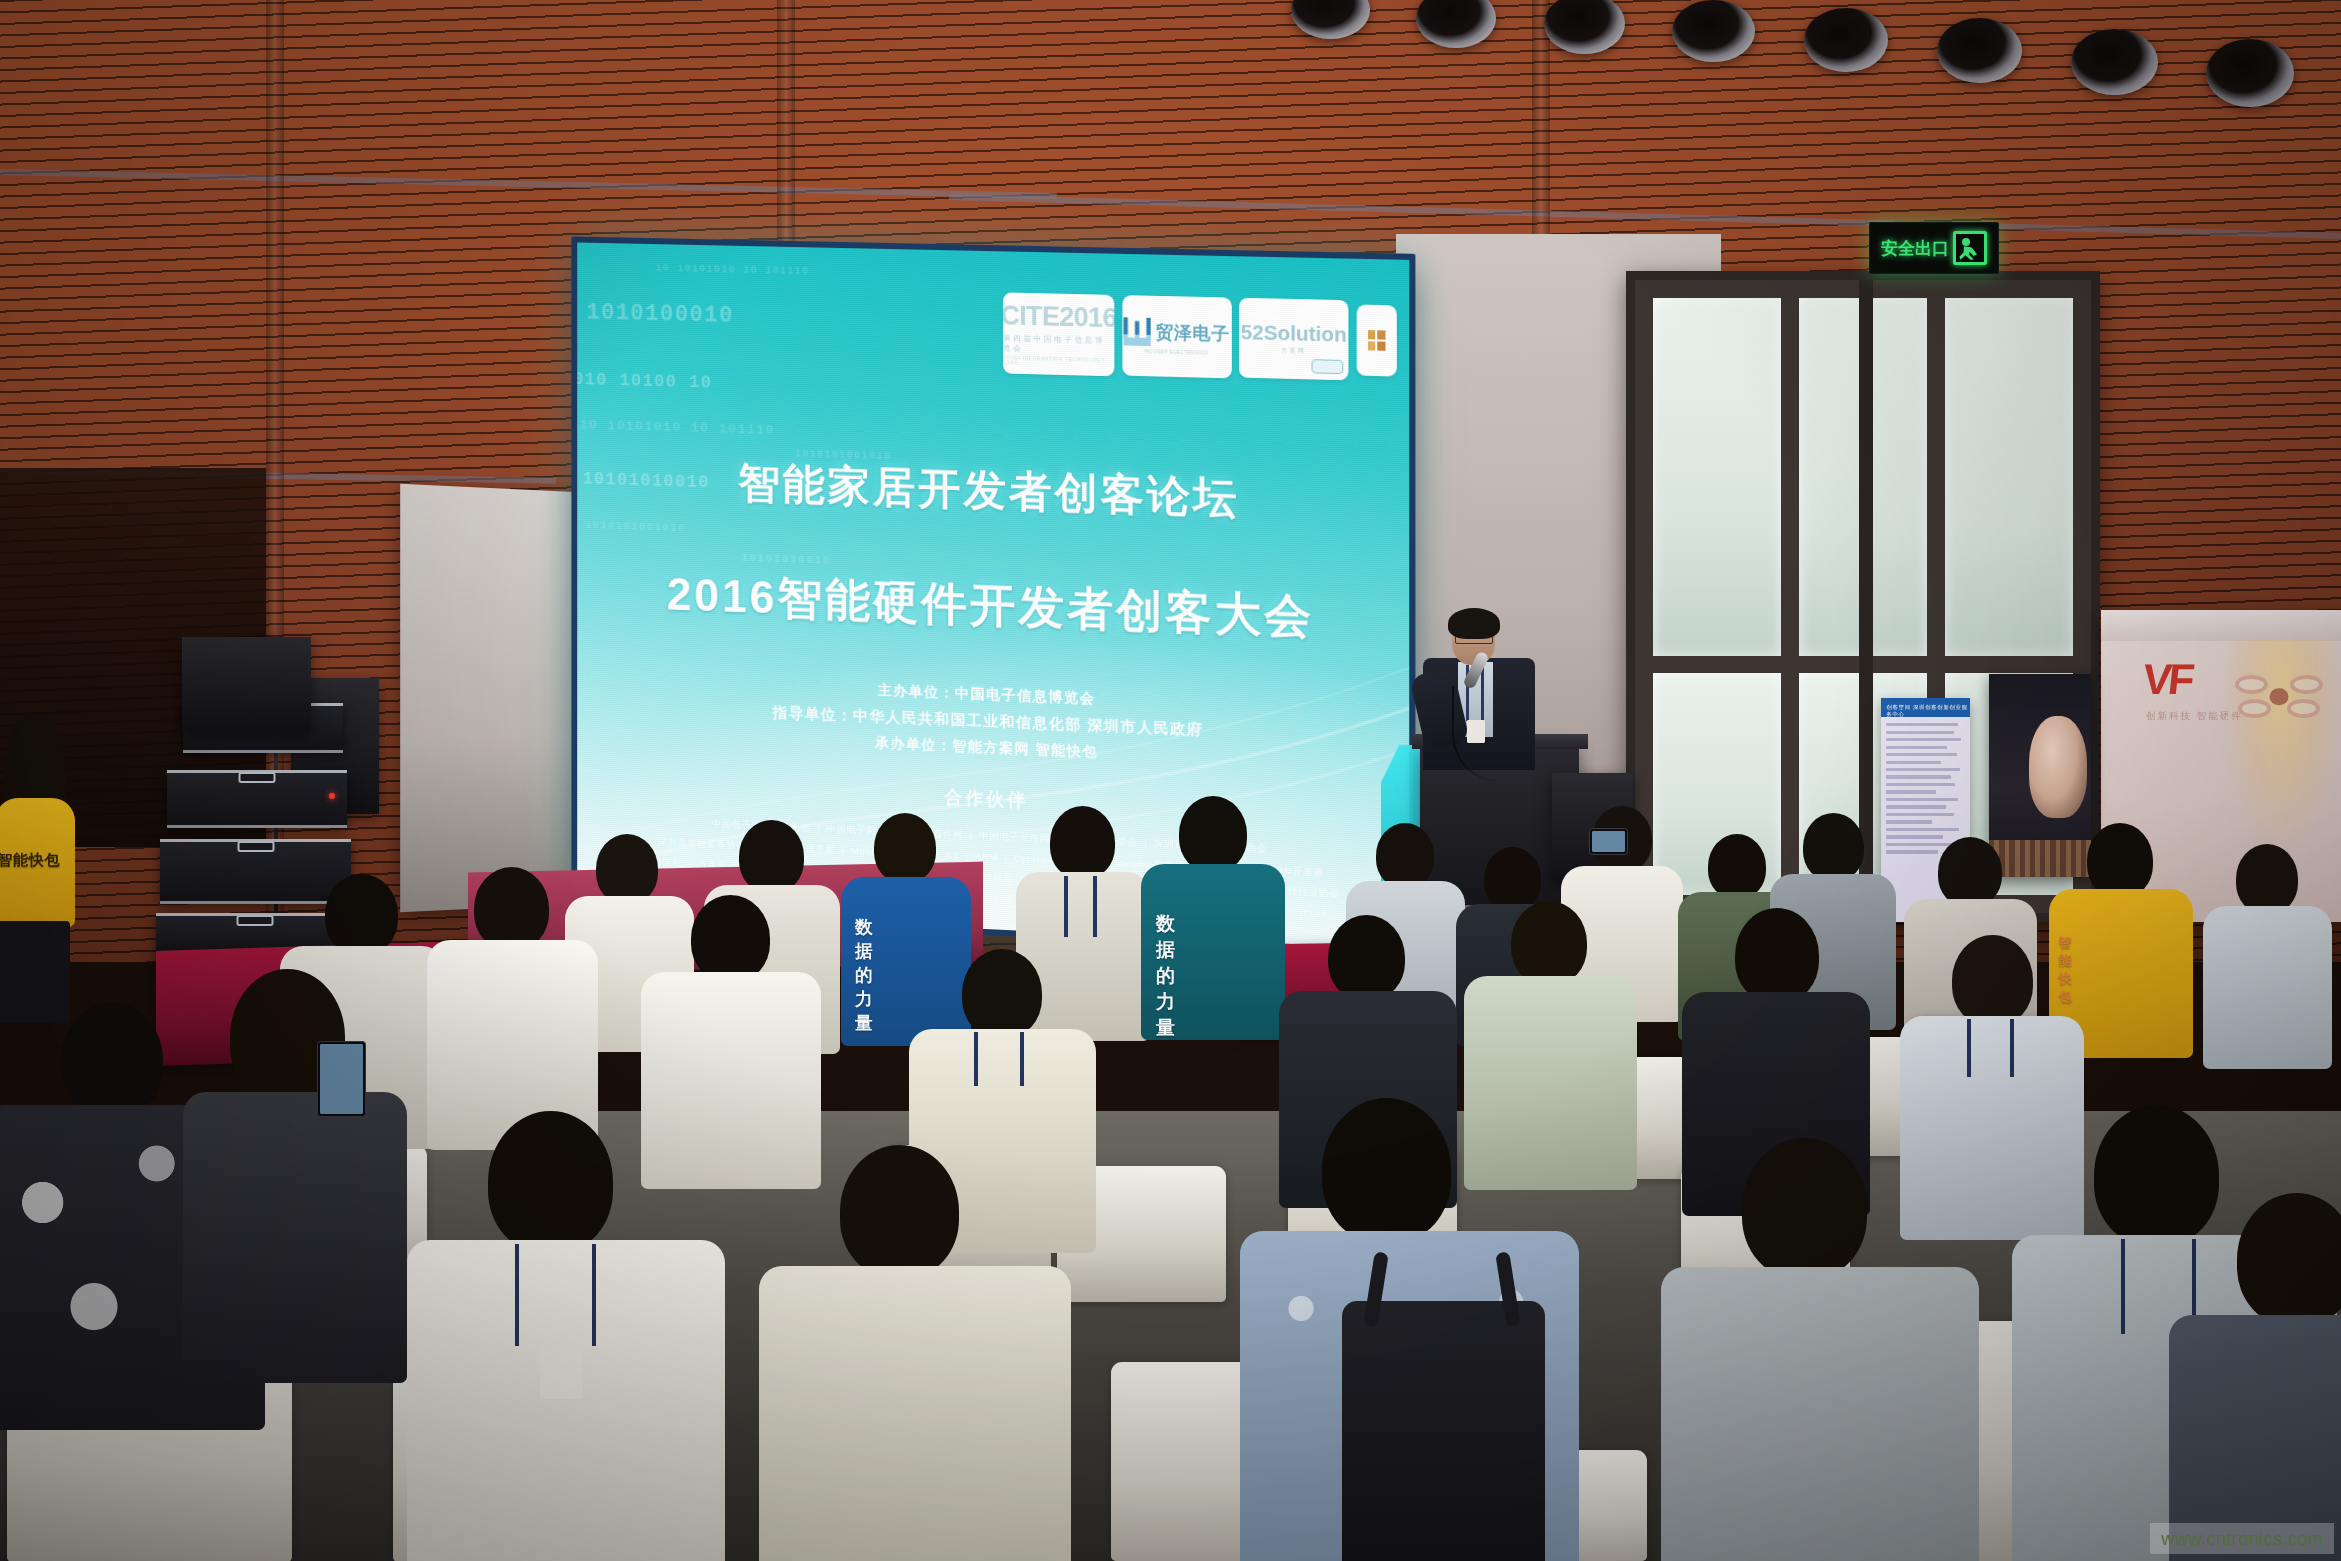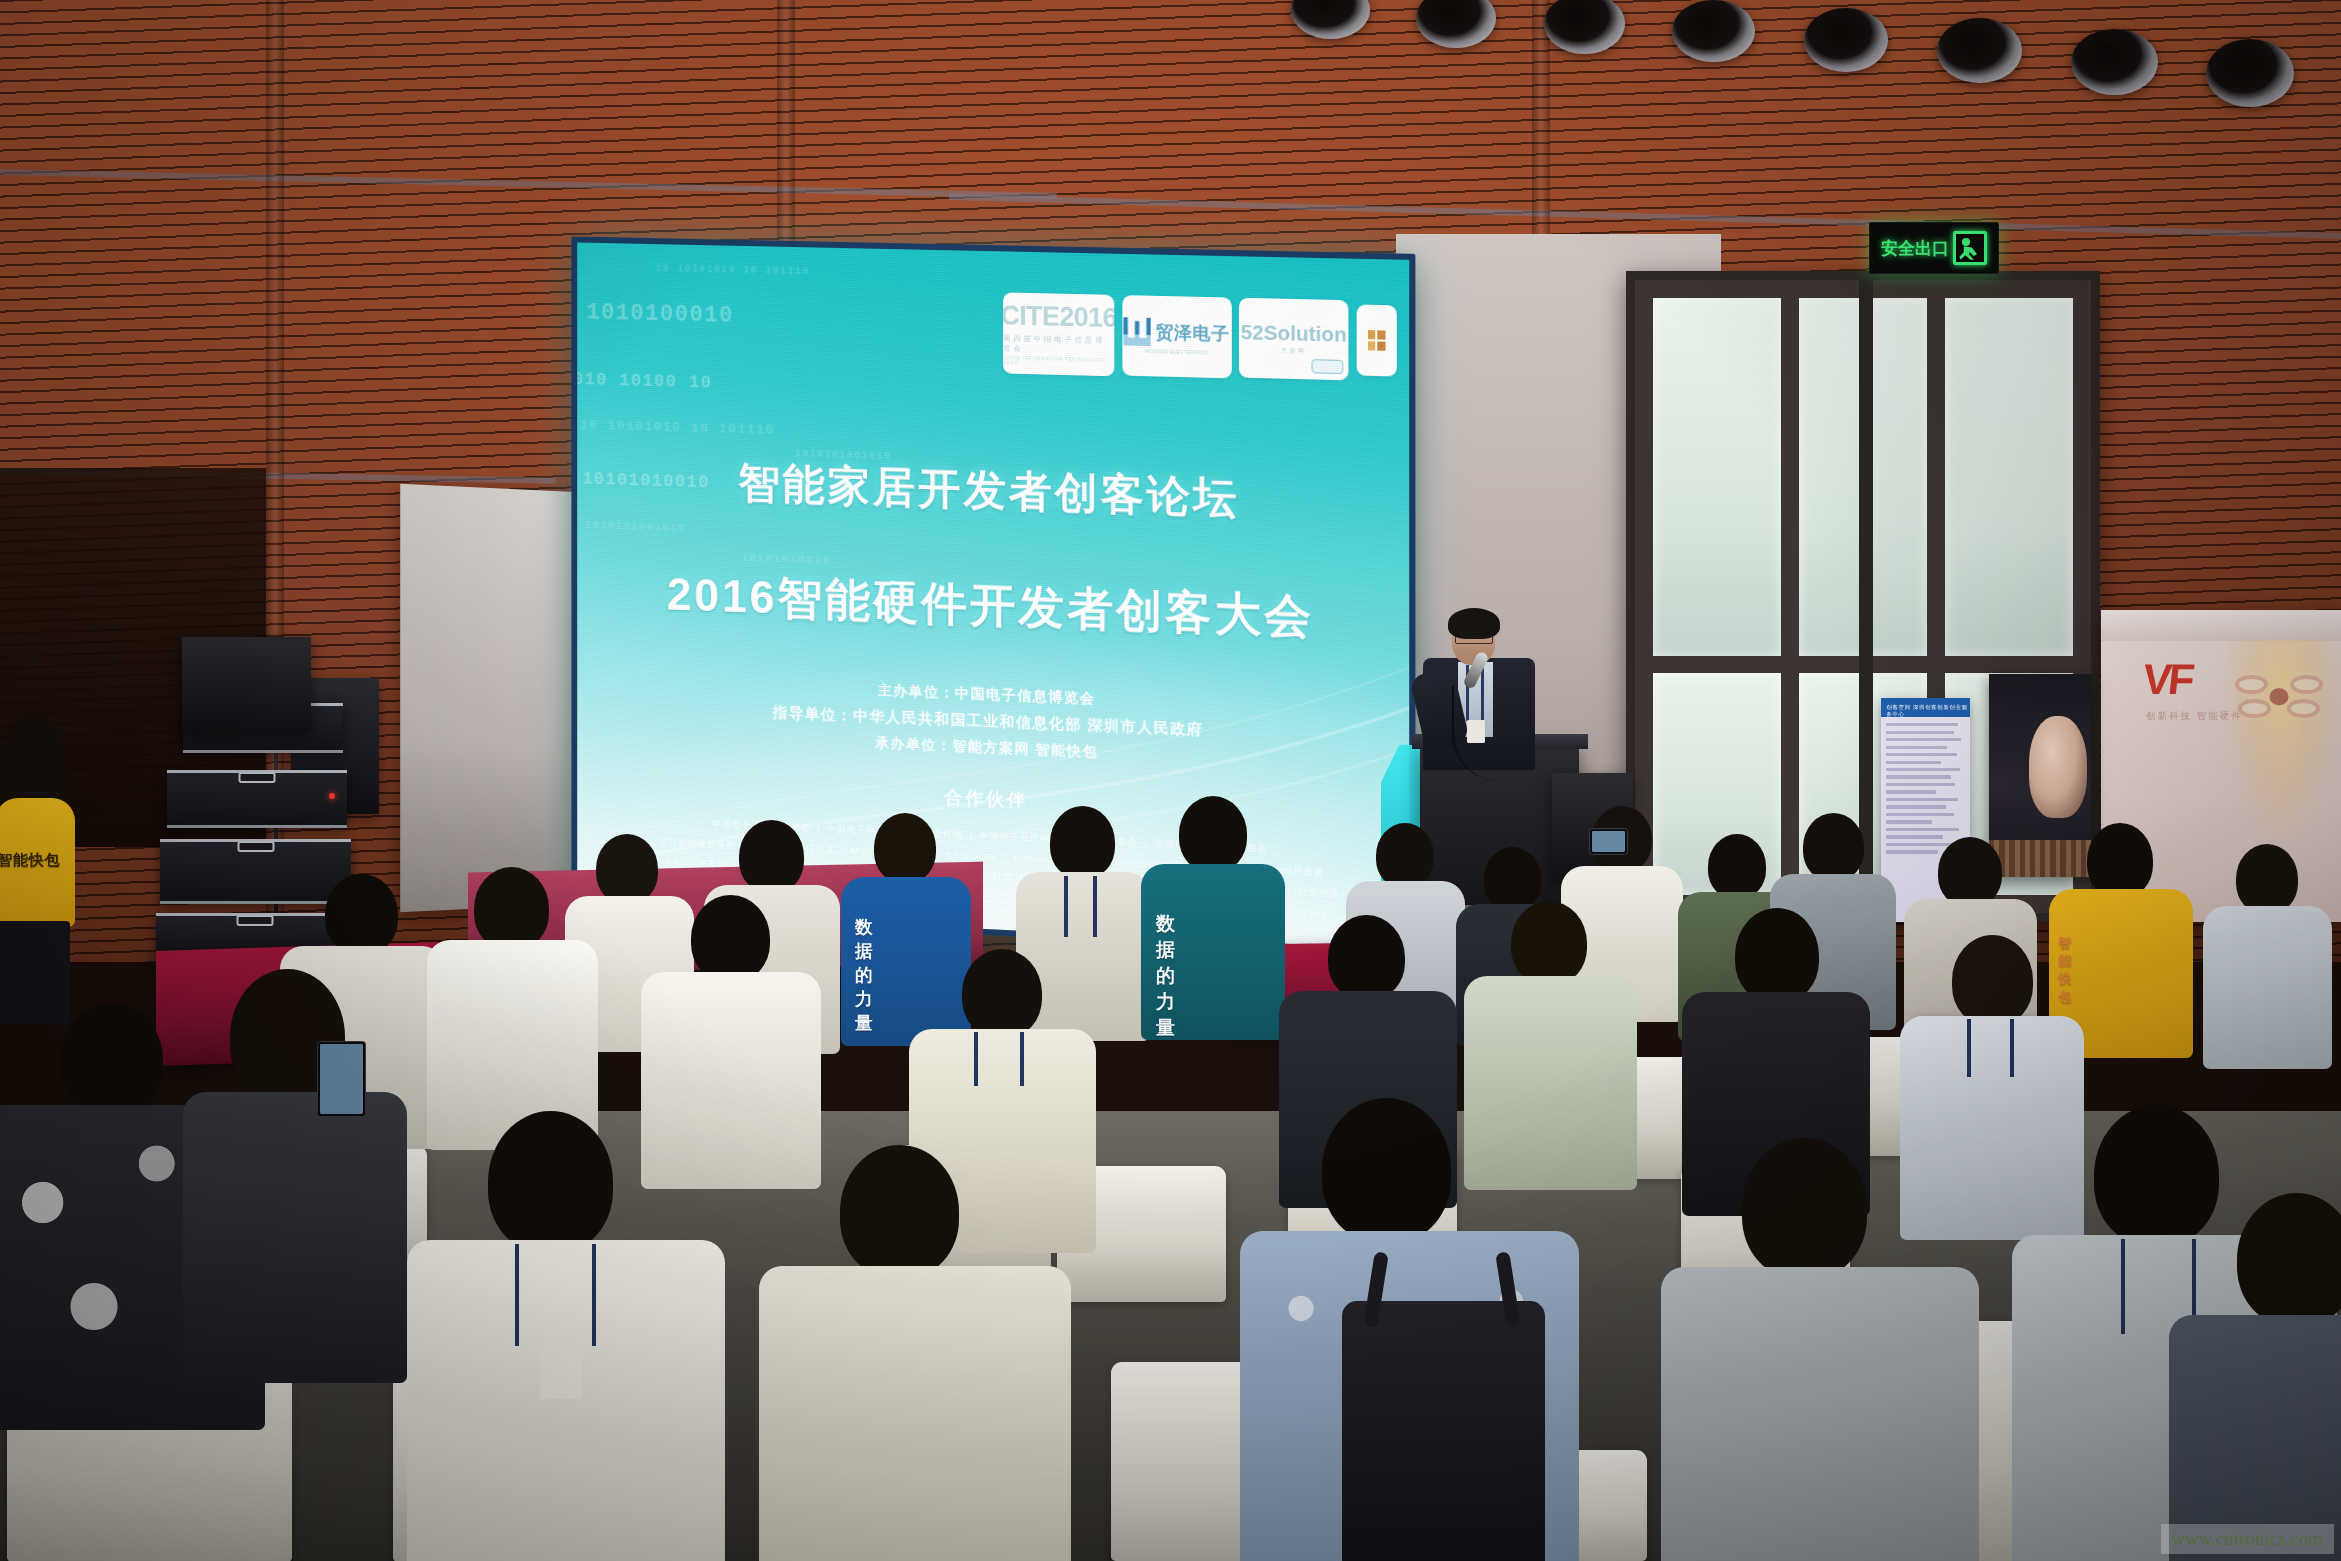"www.cntronics.com" .watermark { font-family: Liberation Serif, serif -> Liberation Sans, sans-serif }
